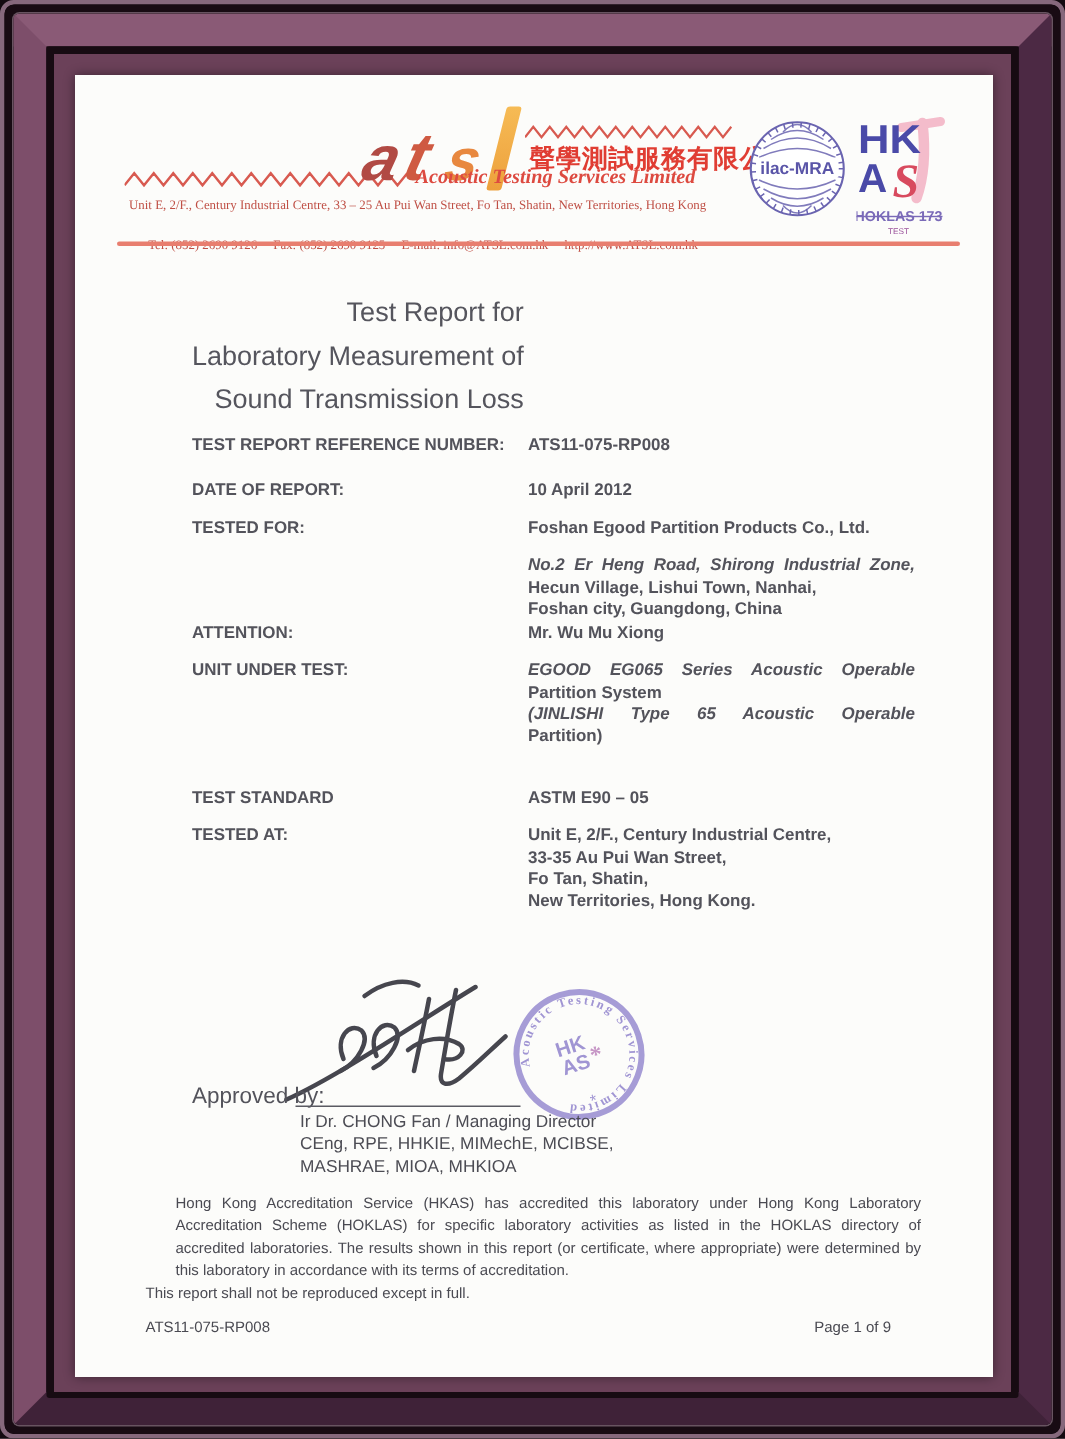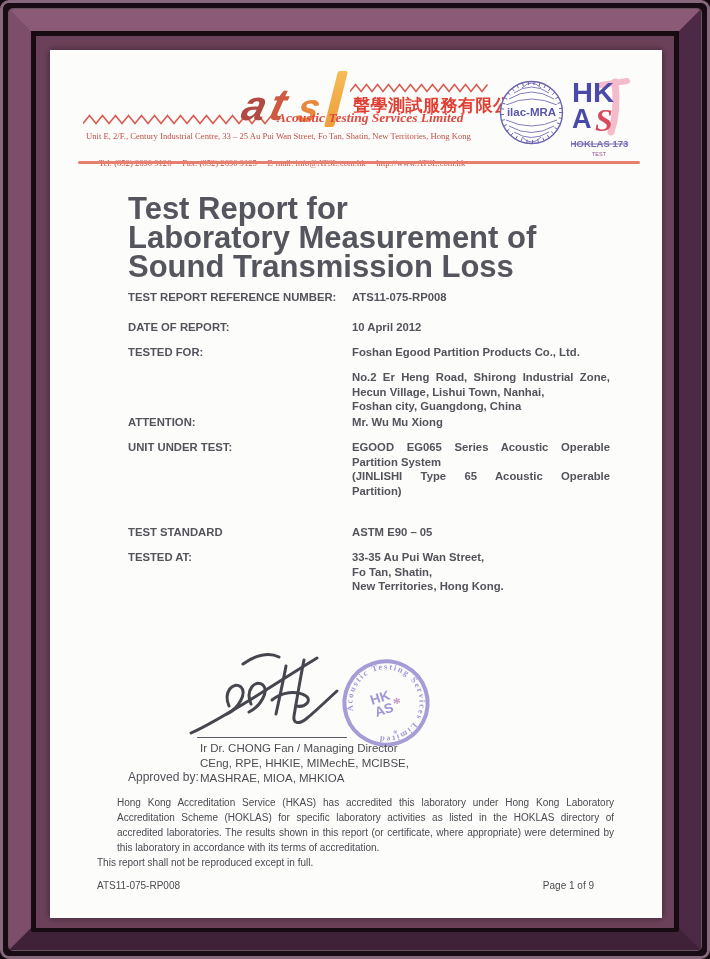"Test Report for" .doc-title { font-size: 31px -> 18px; font-weight: 700 -> 400; text-align: none -> right }
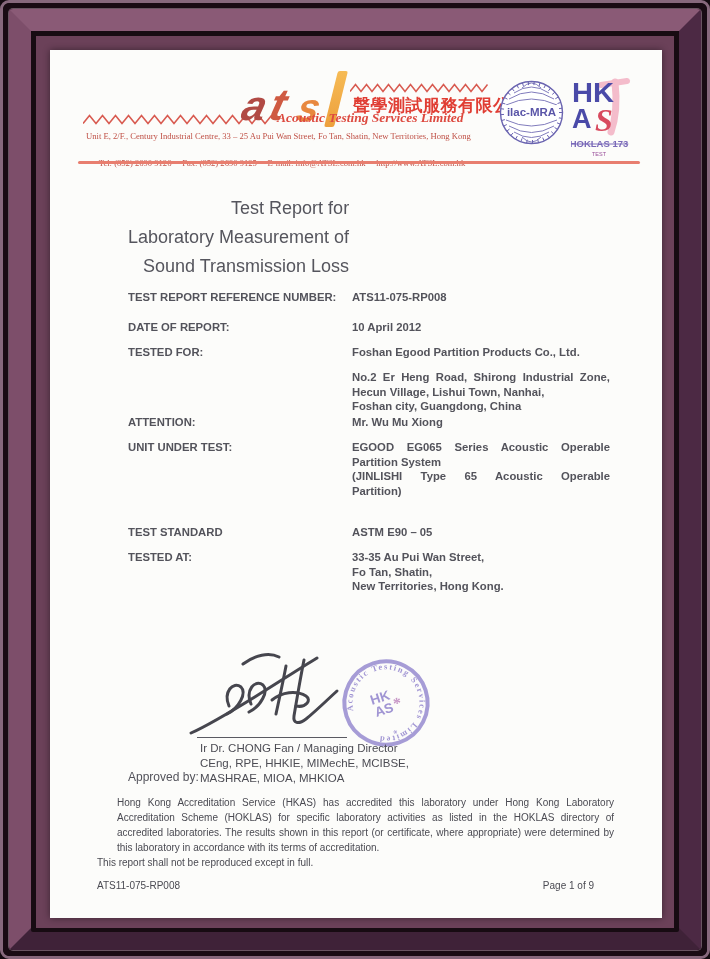"No.2 Er Heng Road, Shirong" .jl { font-style: none -> italic }
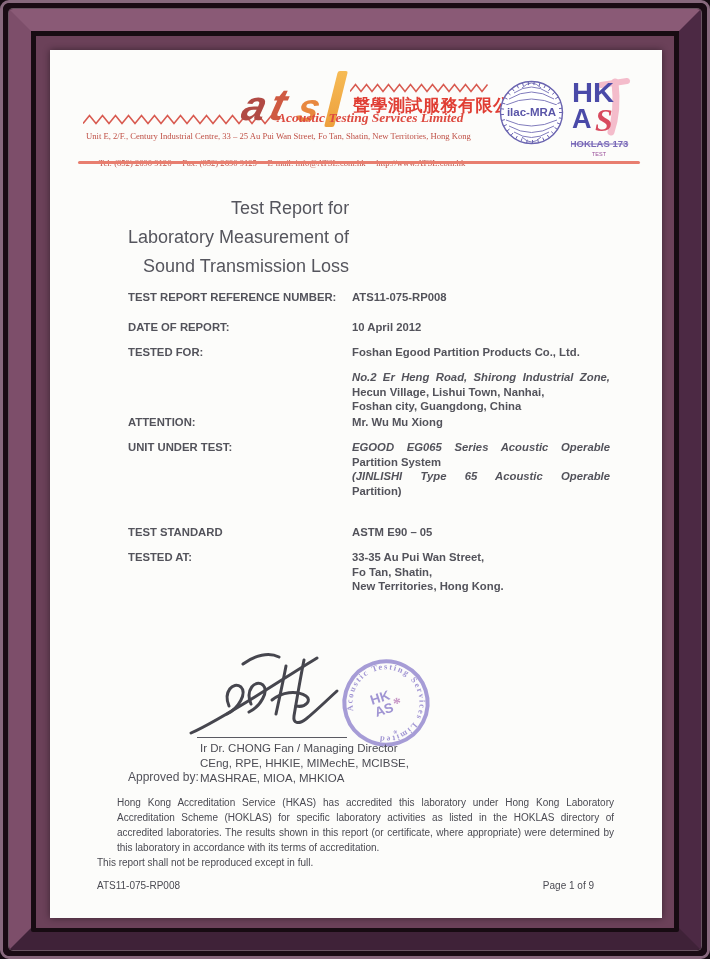"Unit E, 2/F., Century Industrial Centre," div { html: none -> <div>Unit E, 2/F., Century Industrial Centre,</div> }
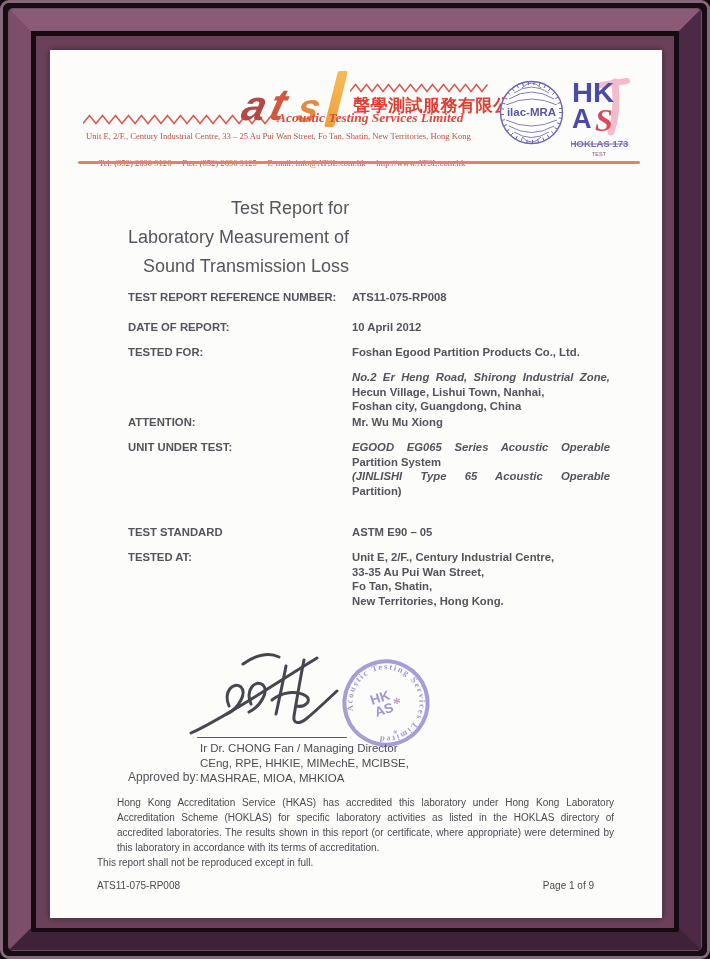"Approved by:" .approved { font-size: 12px -> 15px; margin-top: 48px -> none }
